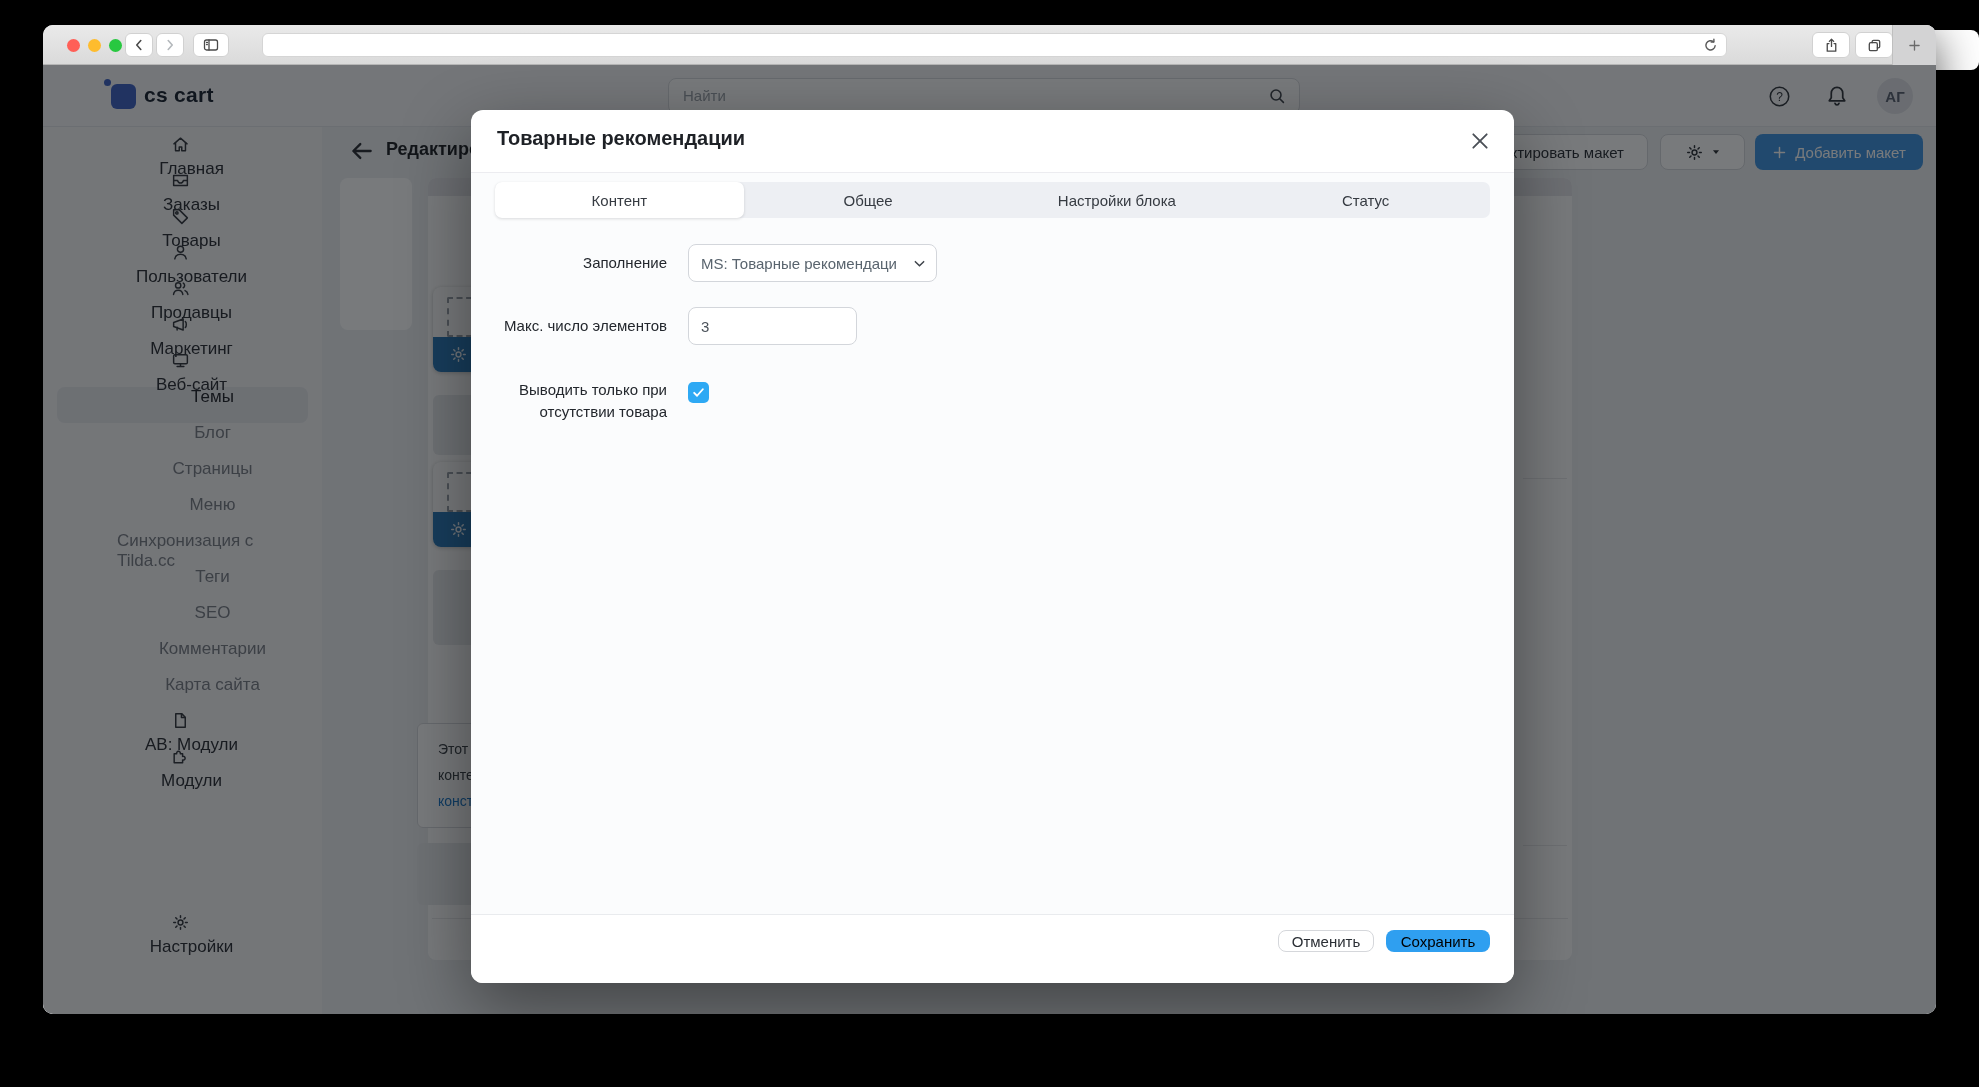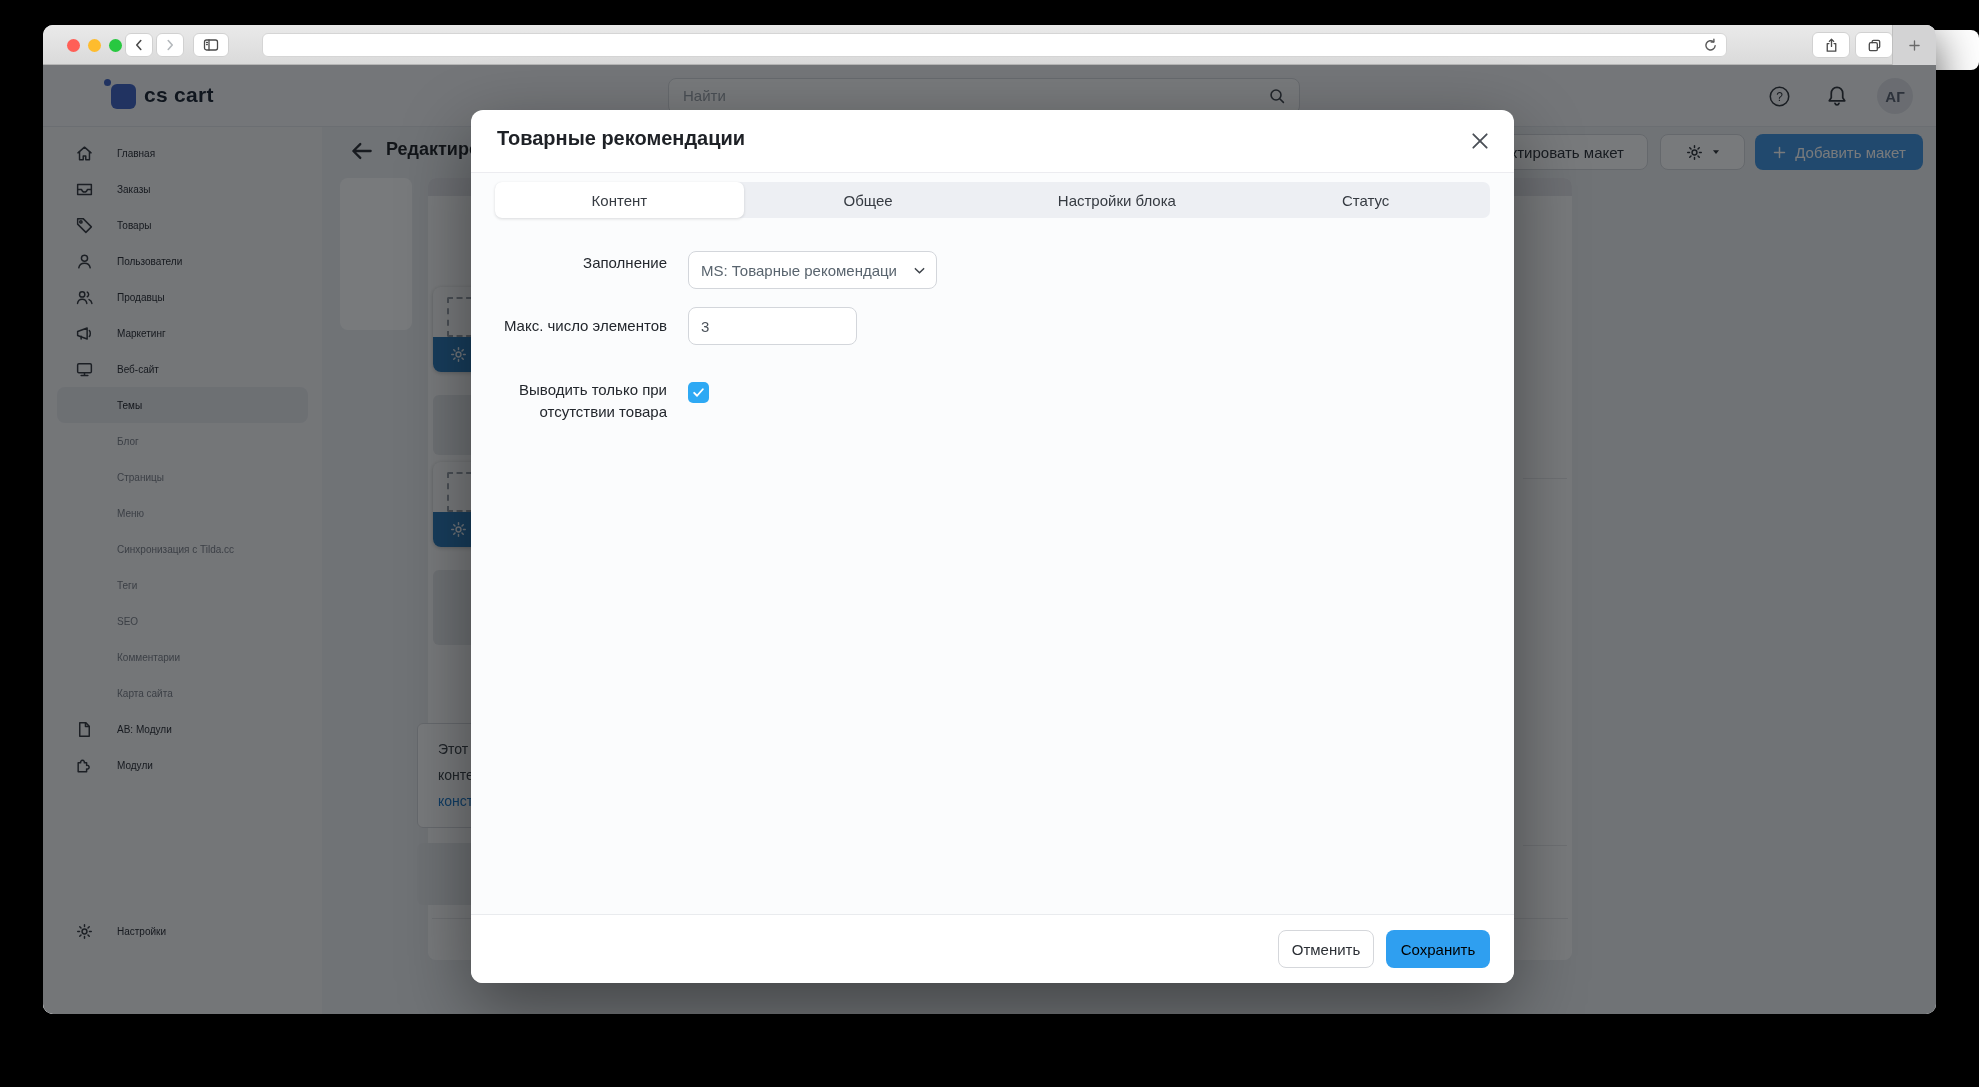"Главная" .nav-item { flex-direction: none -> column; font-size: 10px -> 17px }
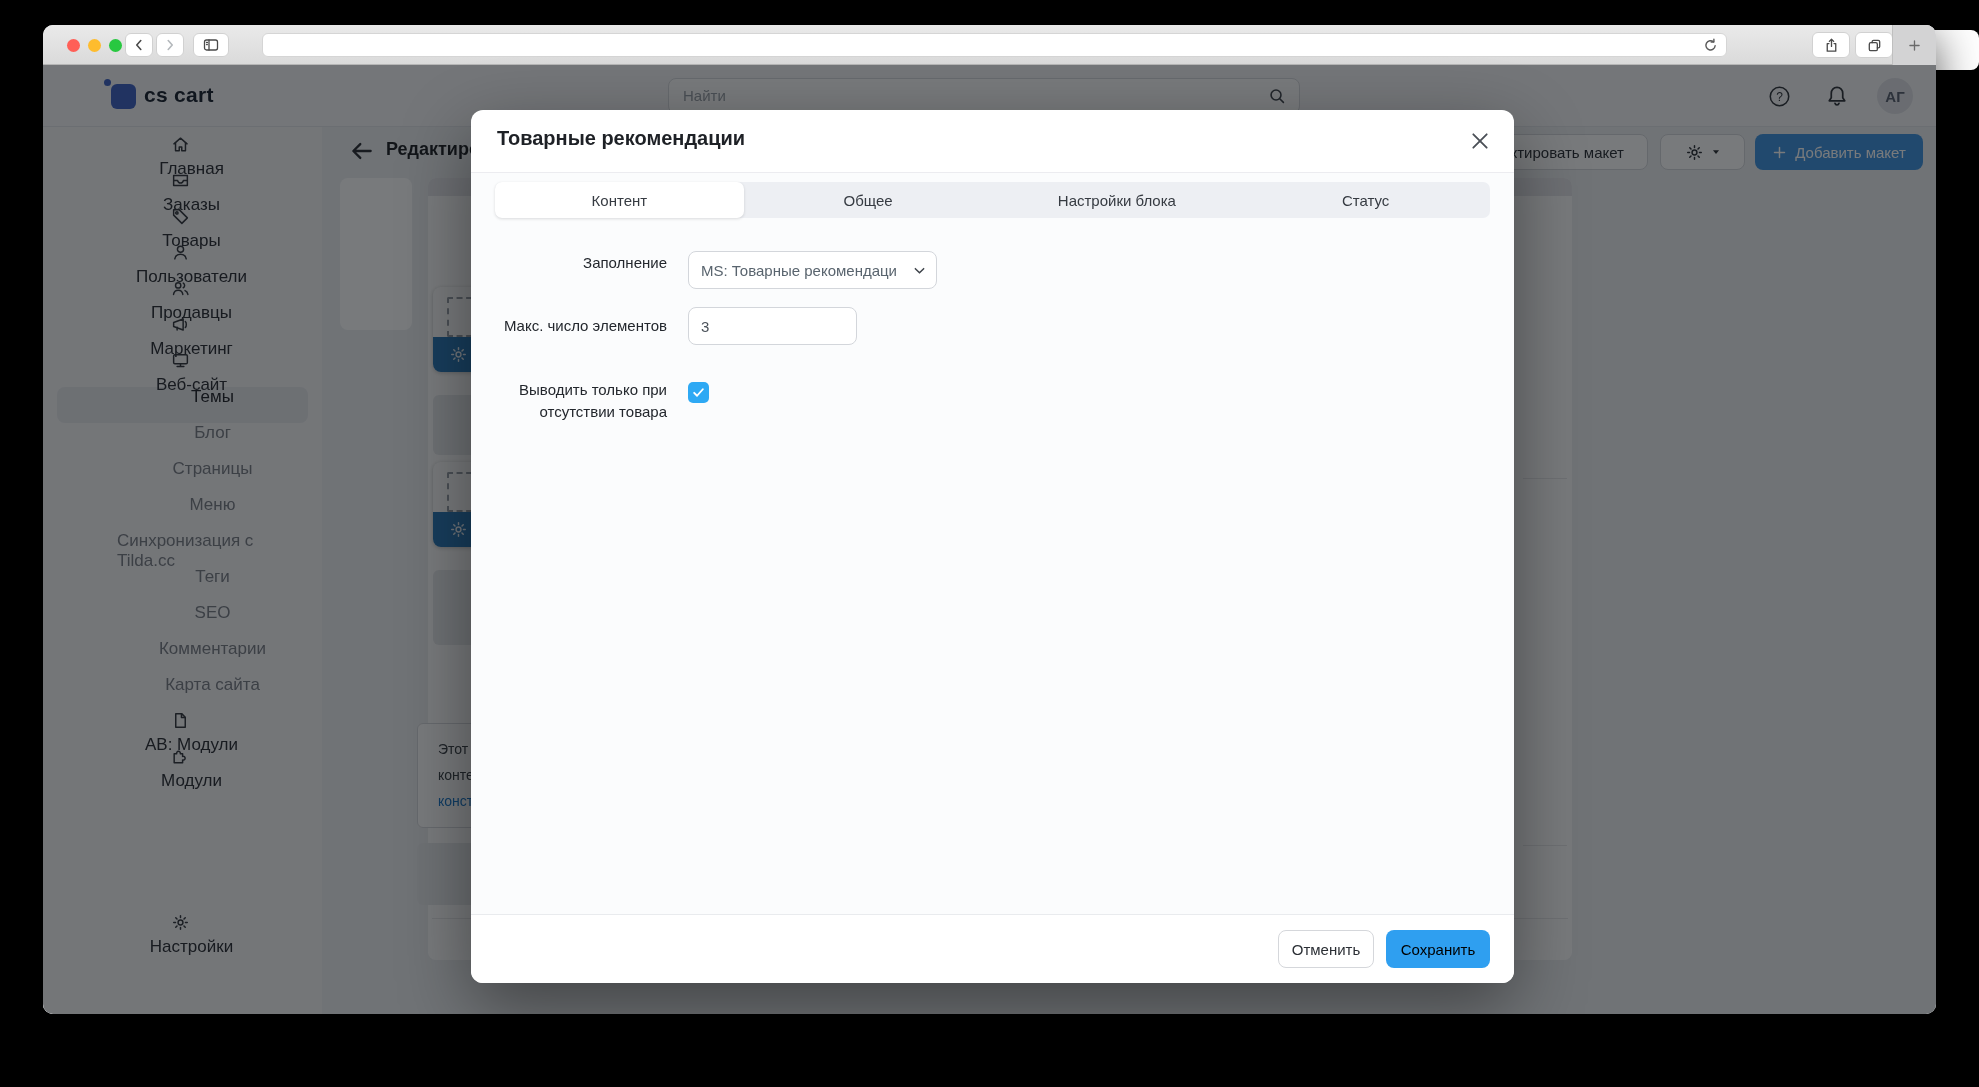"MS: Товарные рекомендаци" .select { margin-top: 7px -> none }
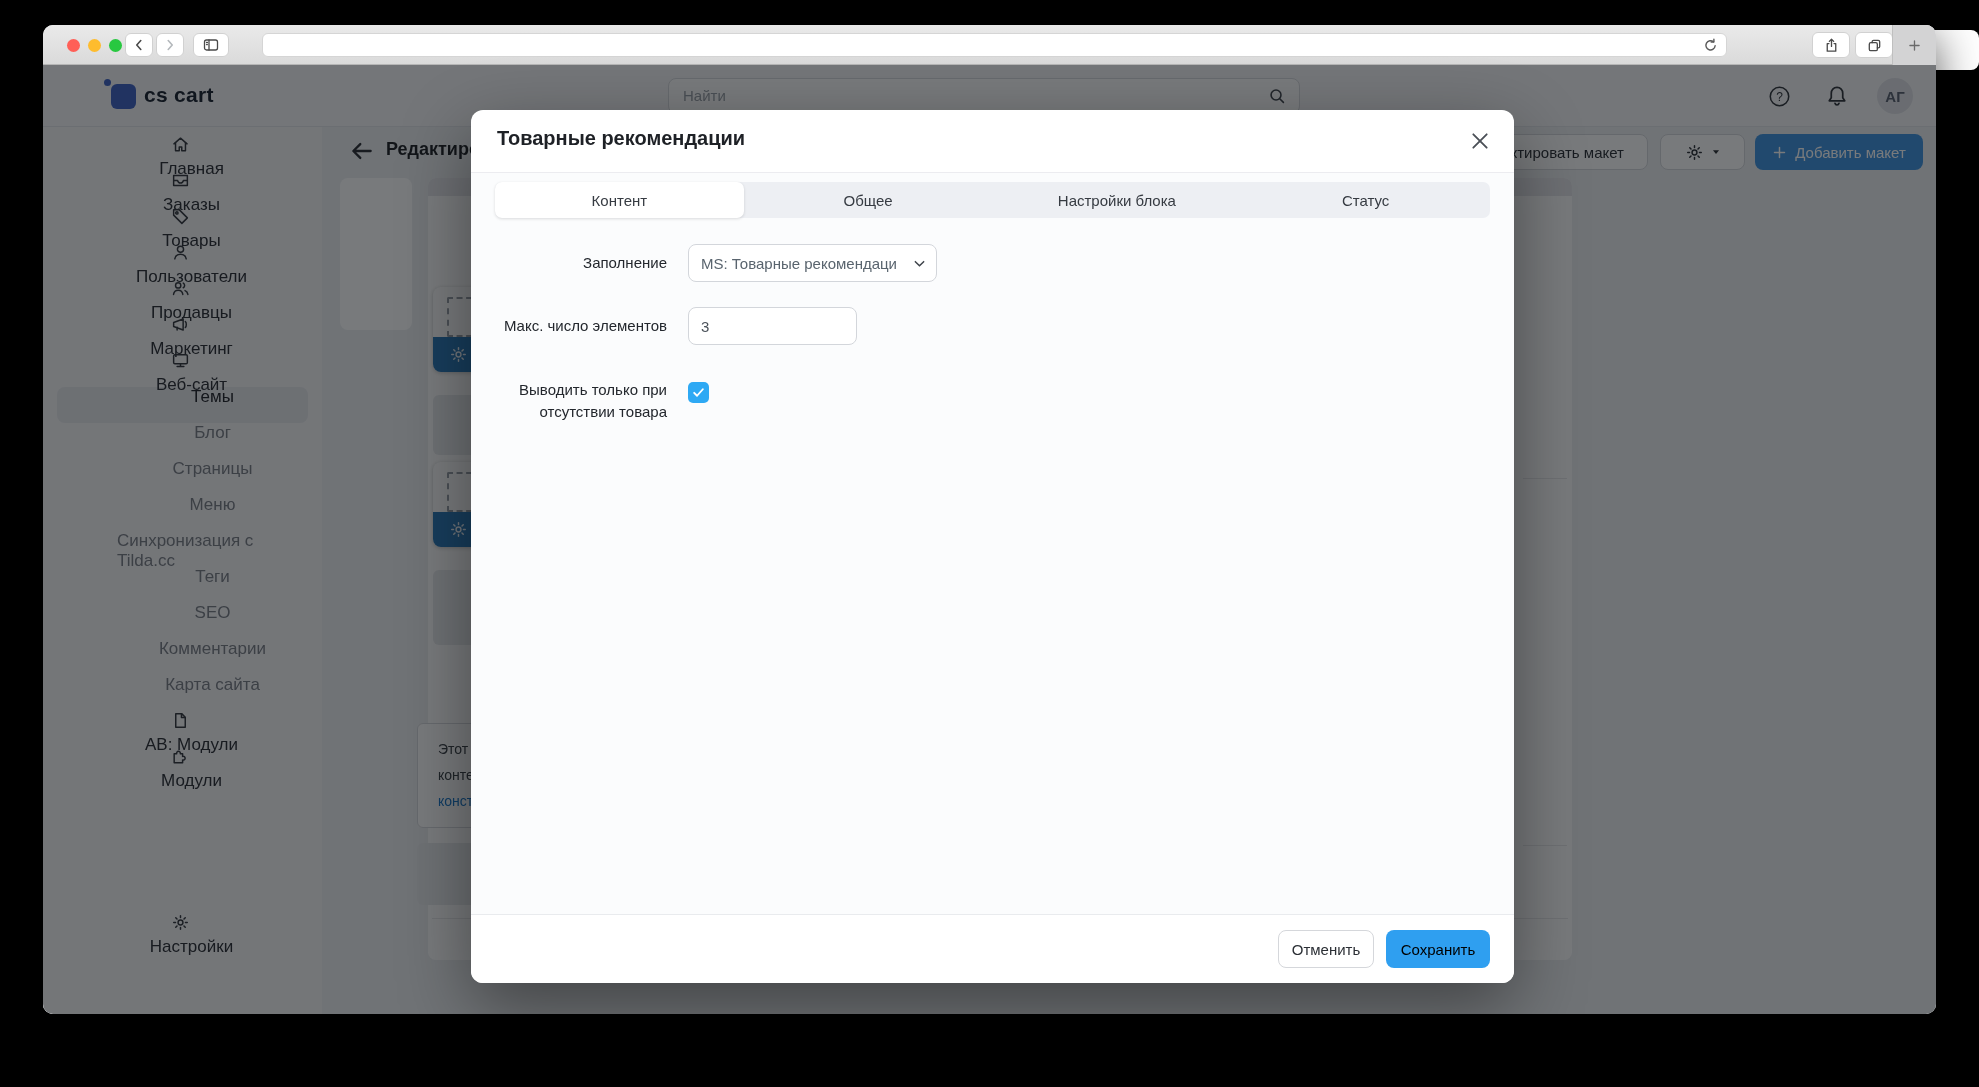"Отменить" .m-btn { height: 38px -> 22px }
